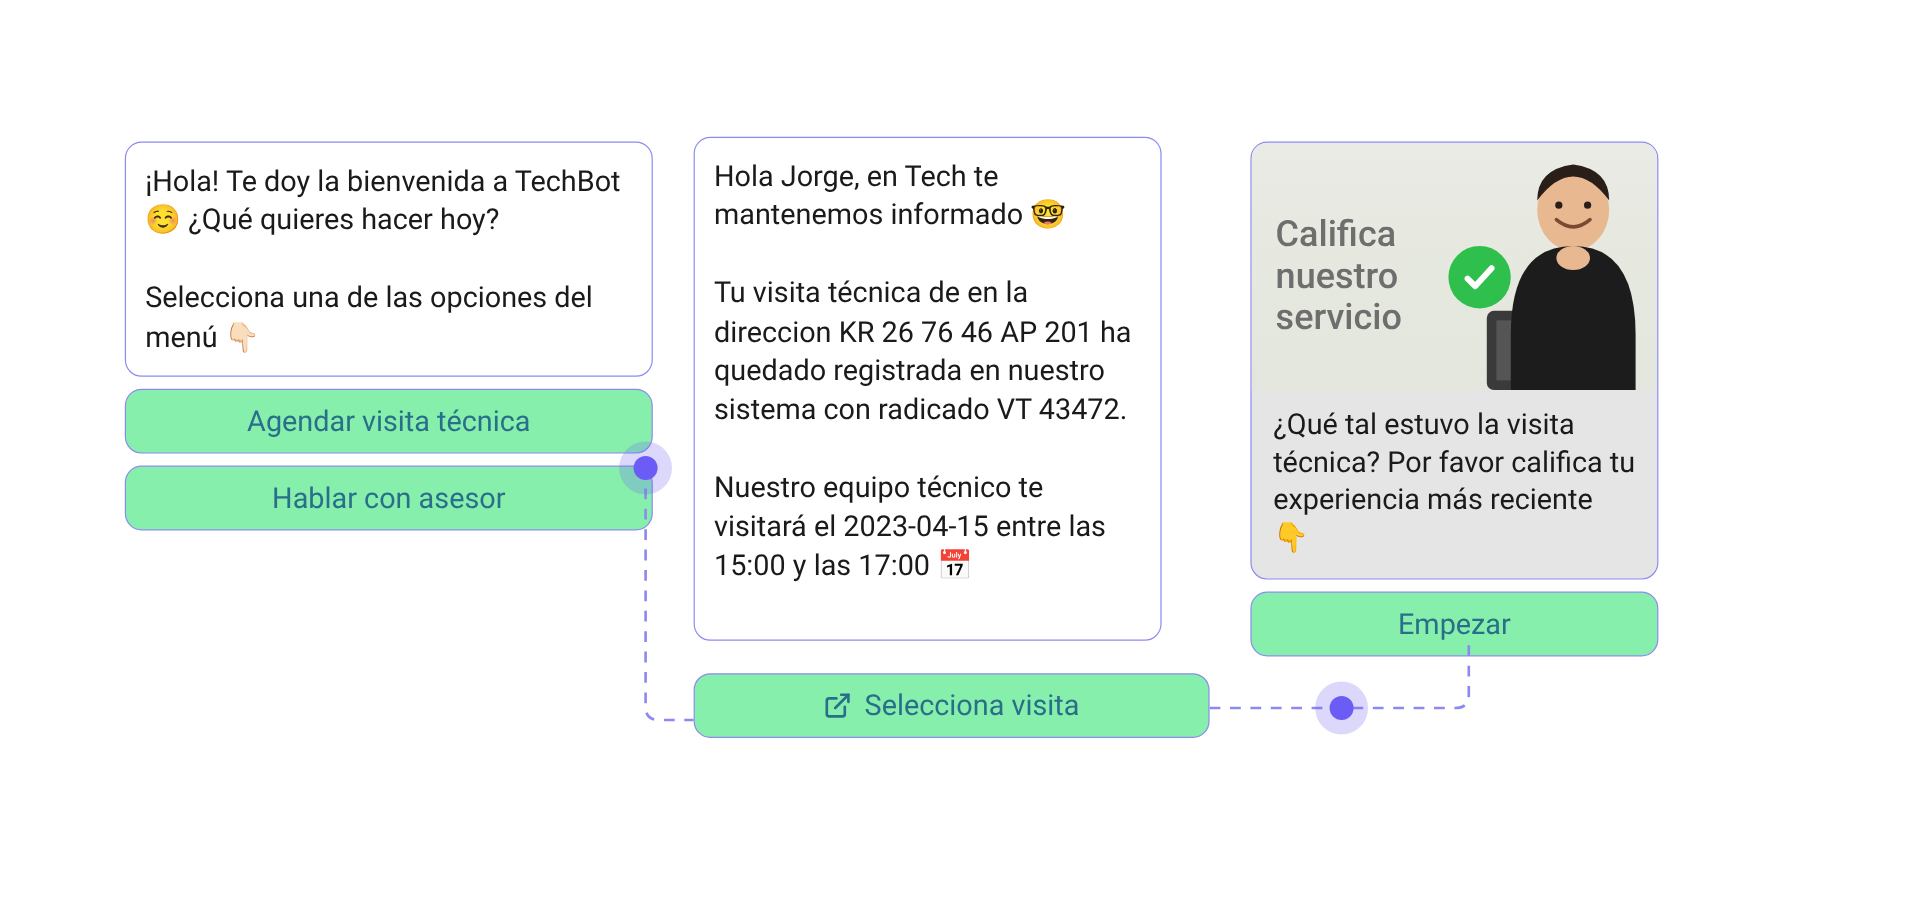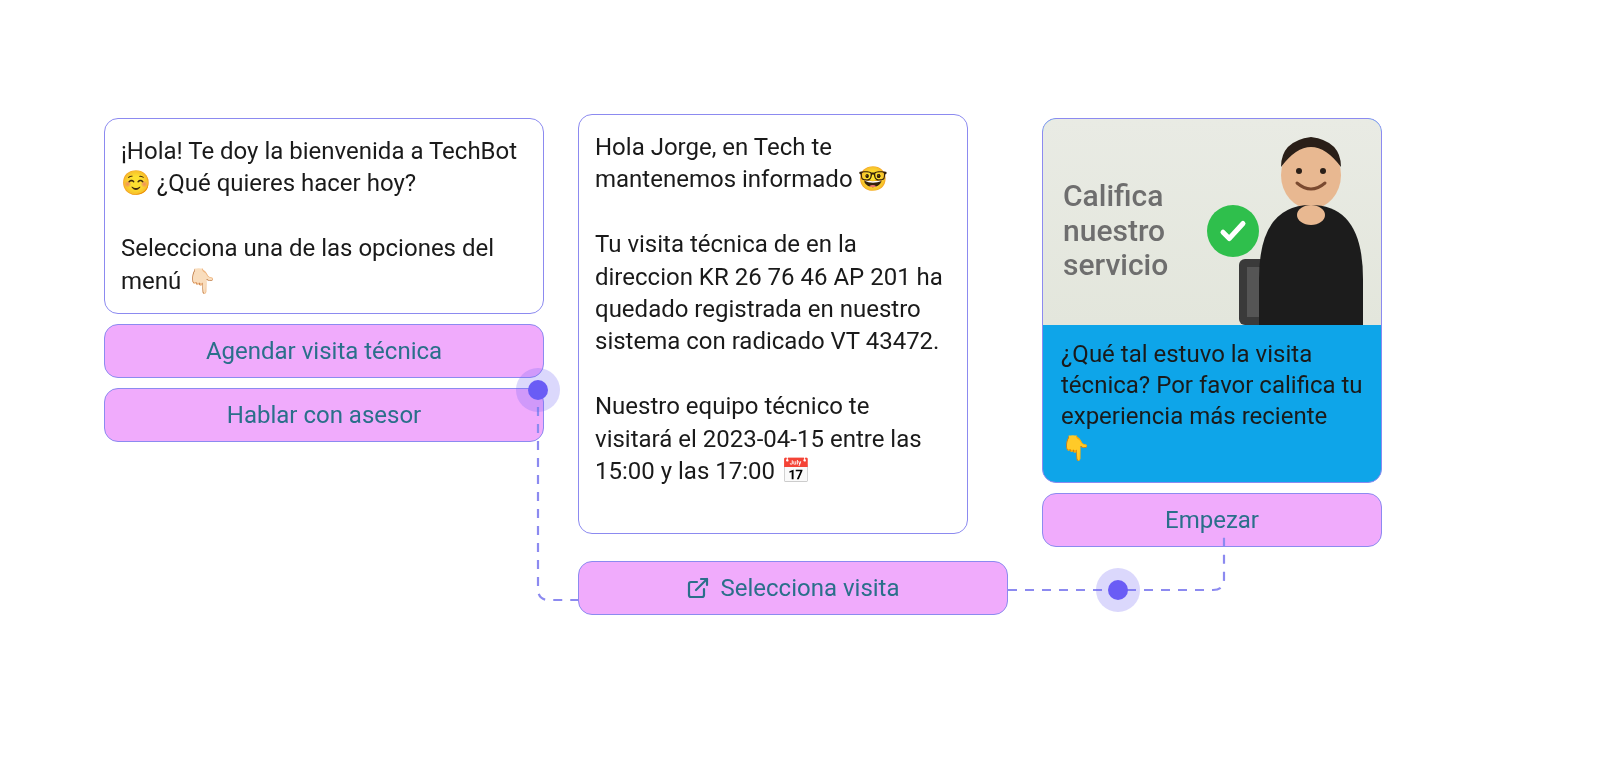"Califica" .card { background: #0ea5e9 -> #e5e5e5 }
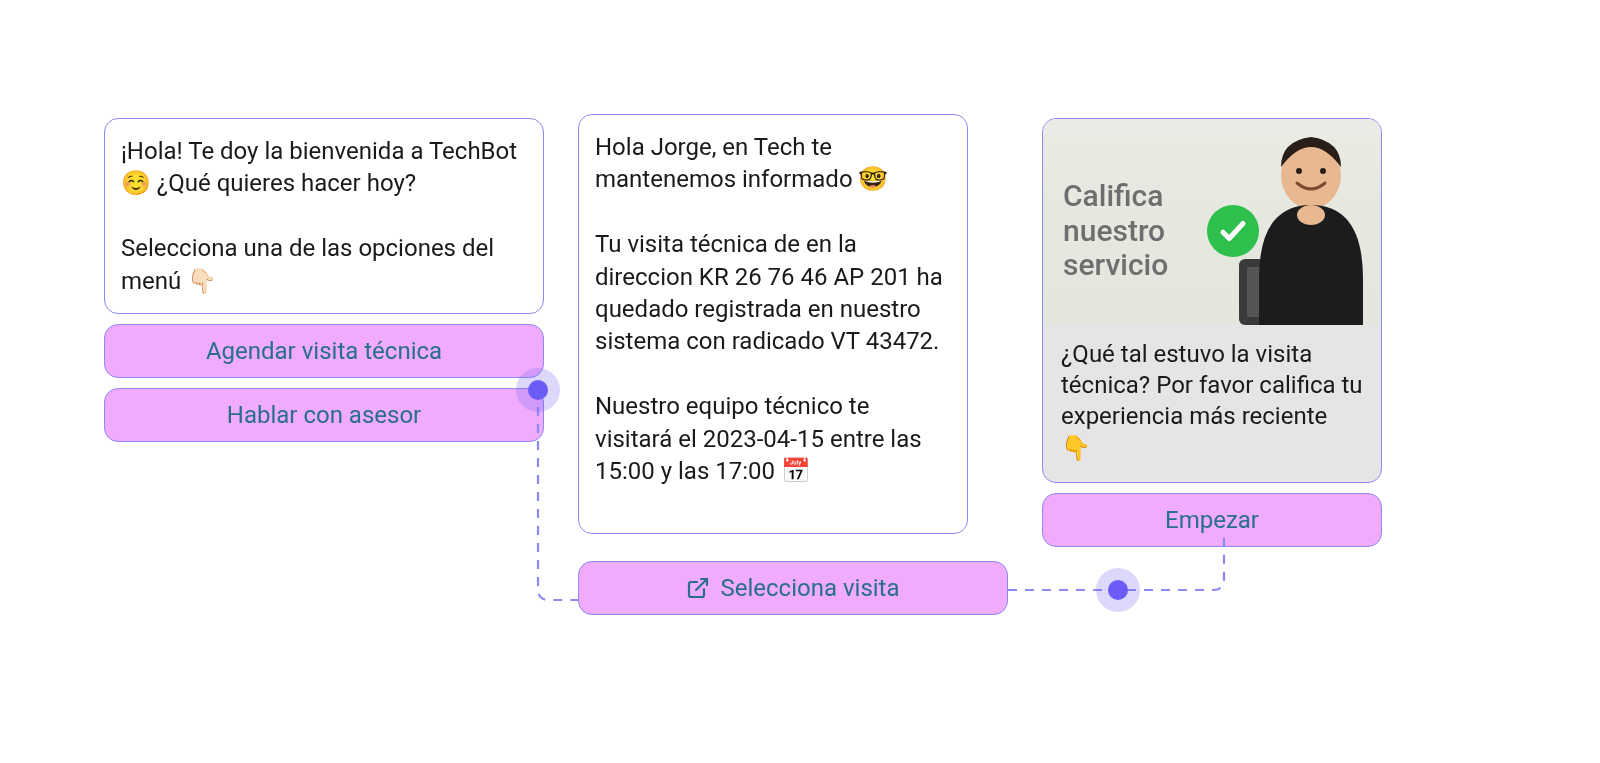"Agendar visita técnica" .option { background: #f0abfc -> #86efac }
